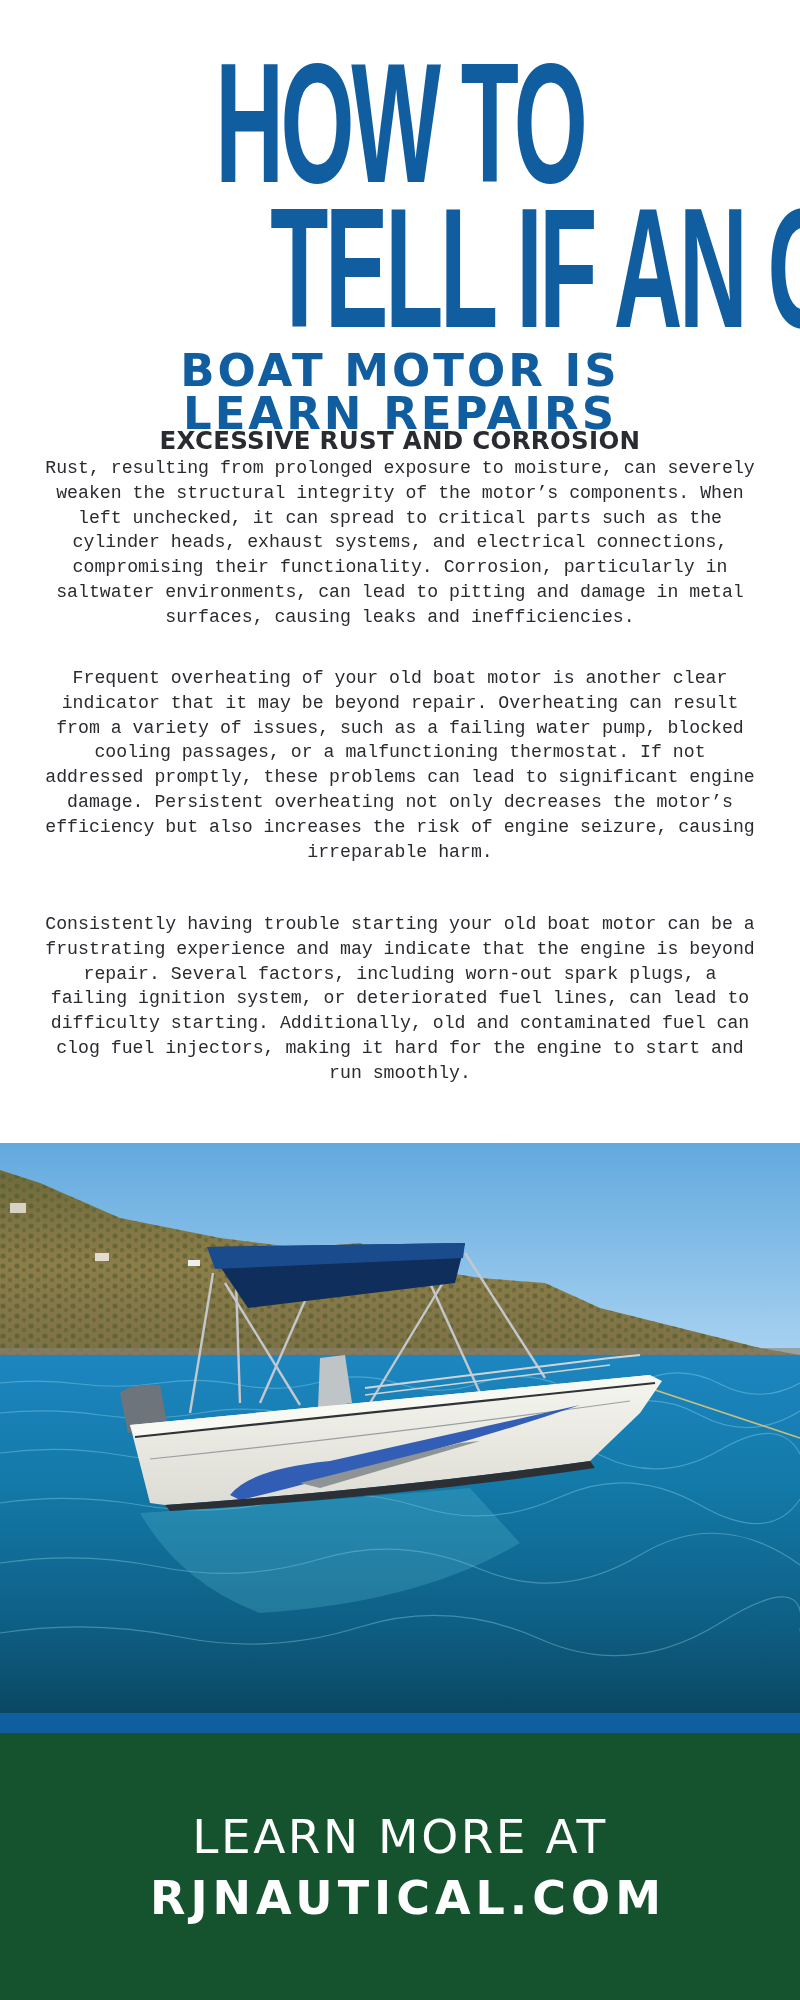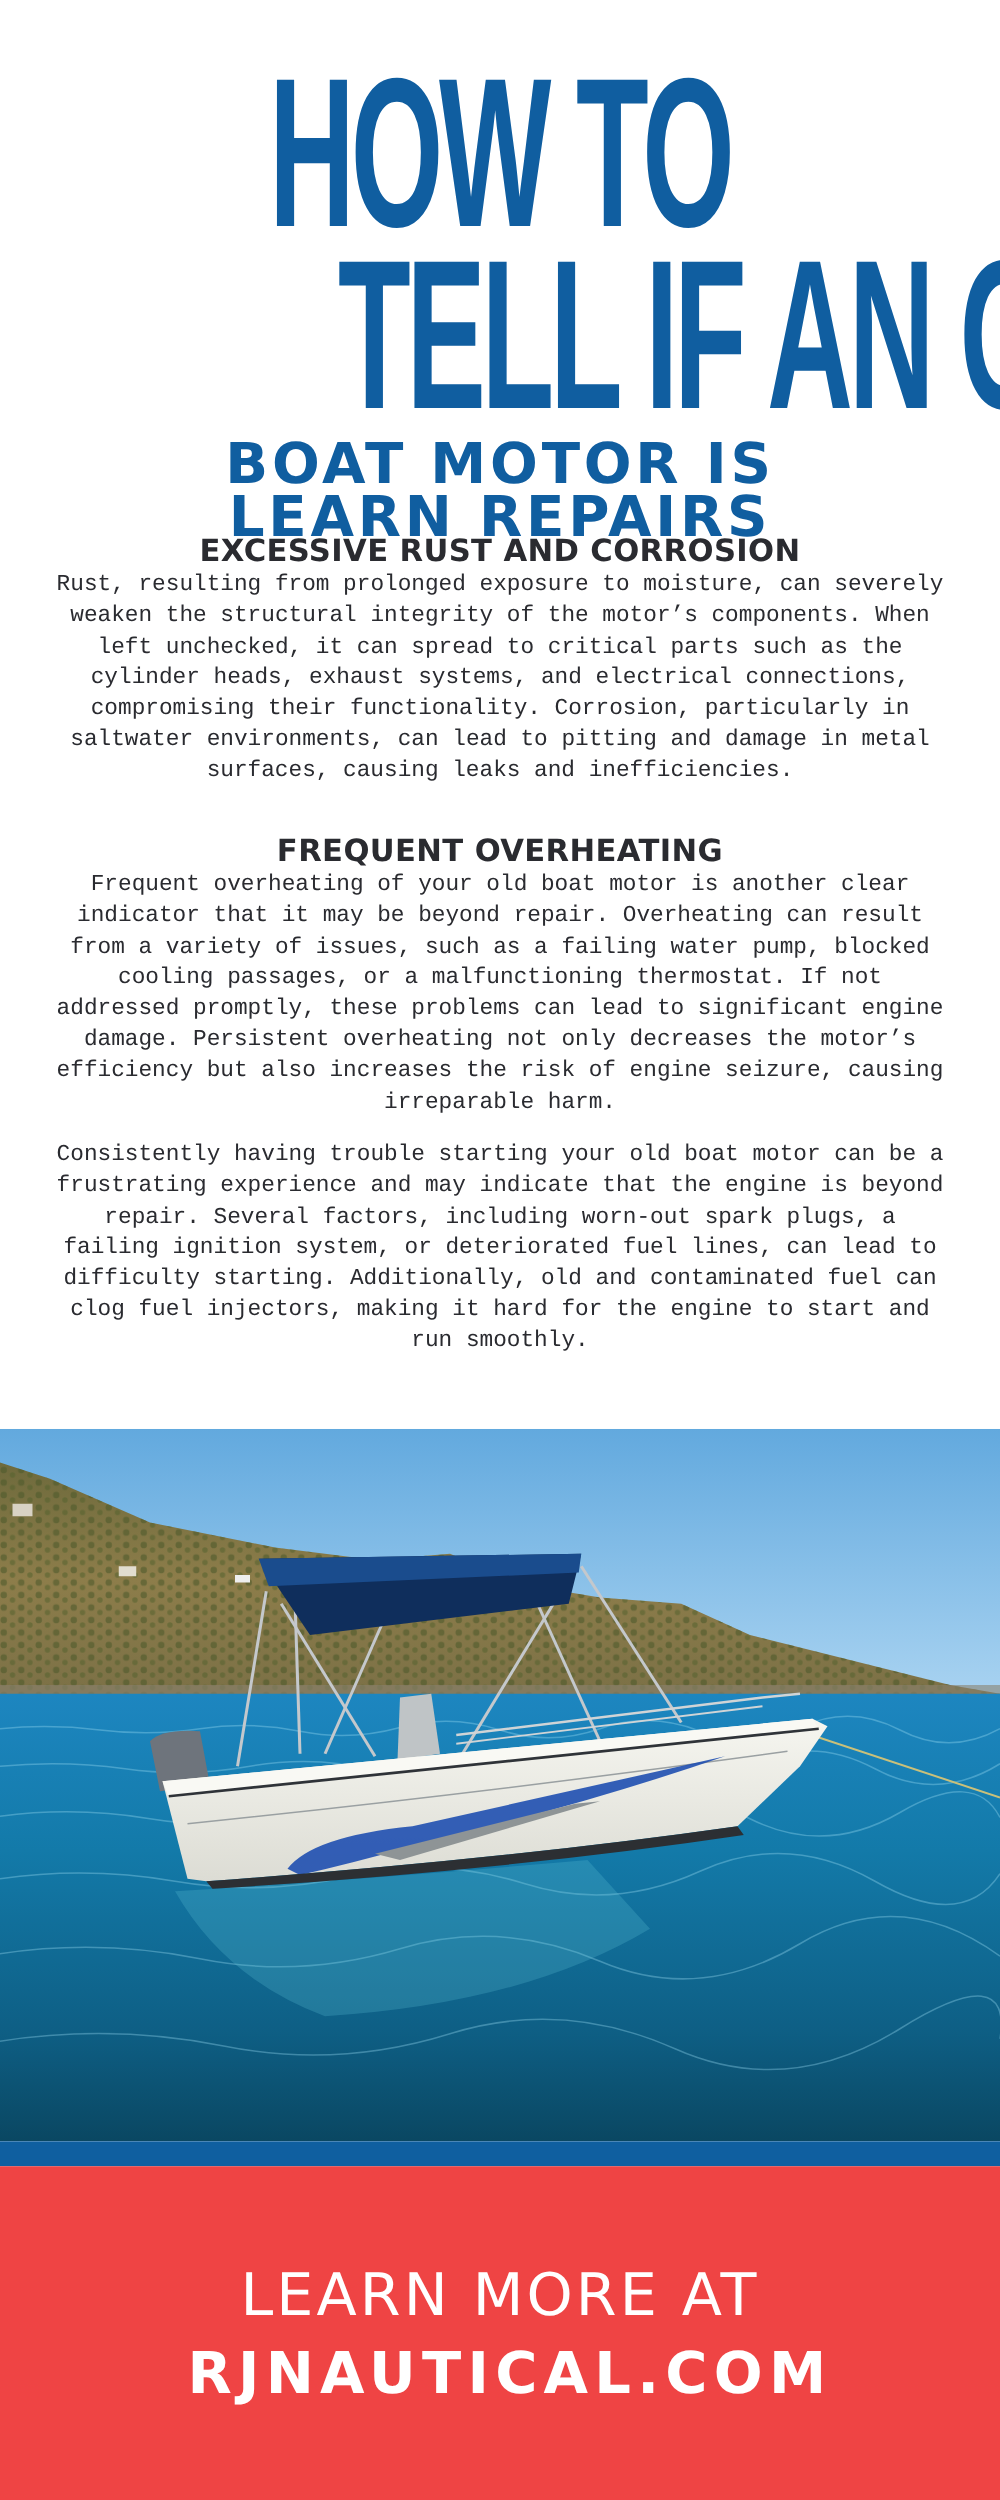"FREQUENT OVERHEATING" h2 { html: <h2>FREQUENT OVERHEATING</h2> -> none }
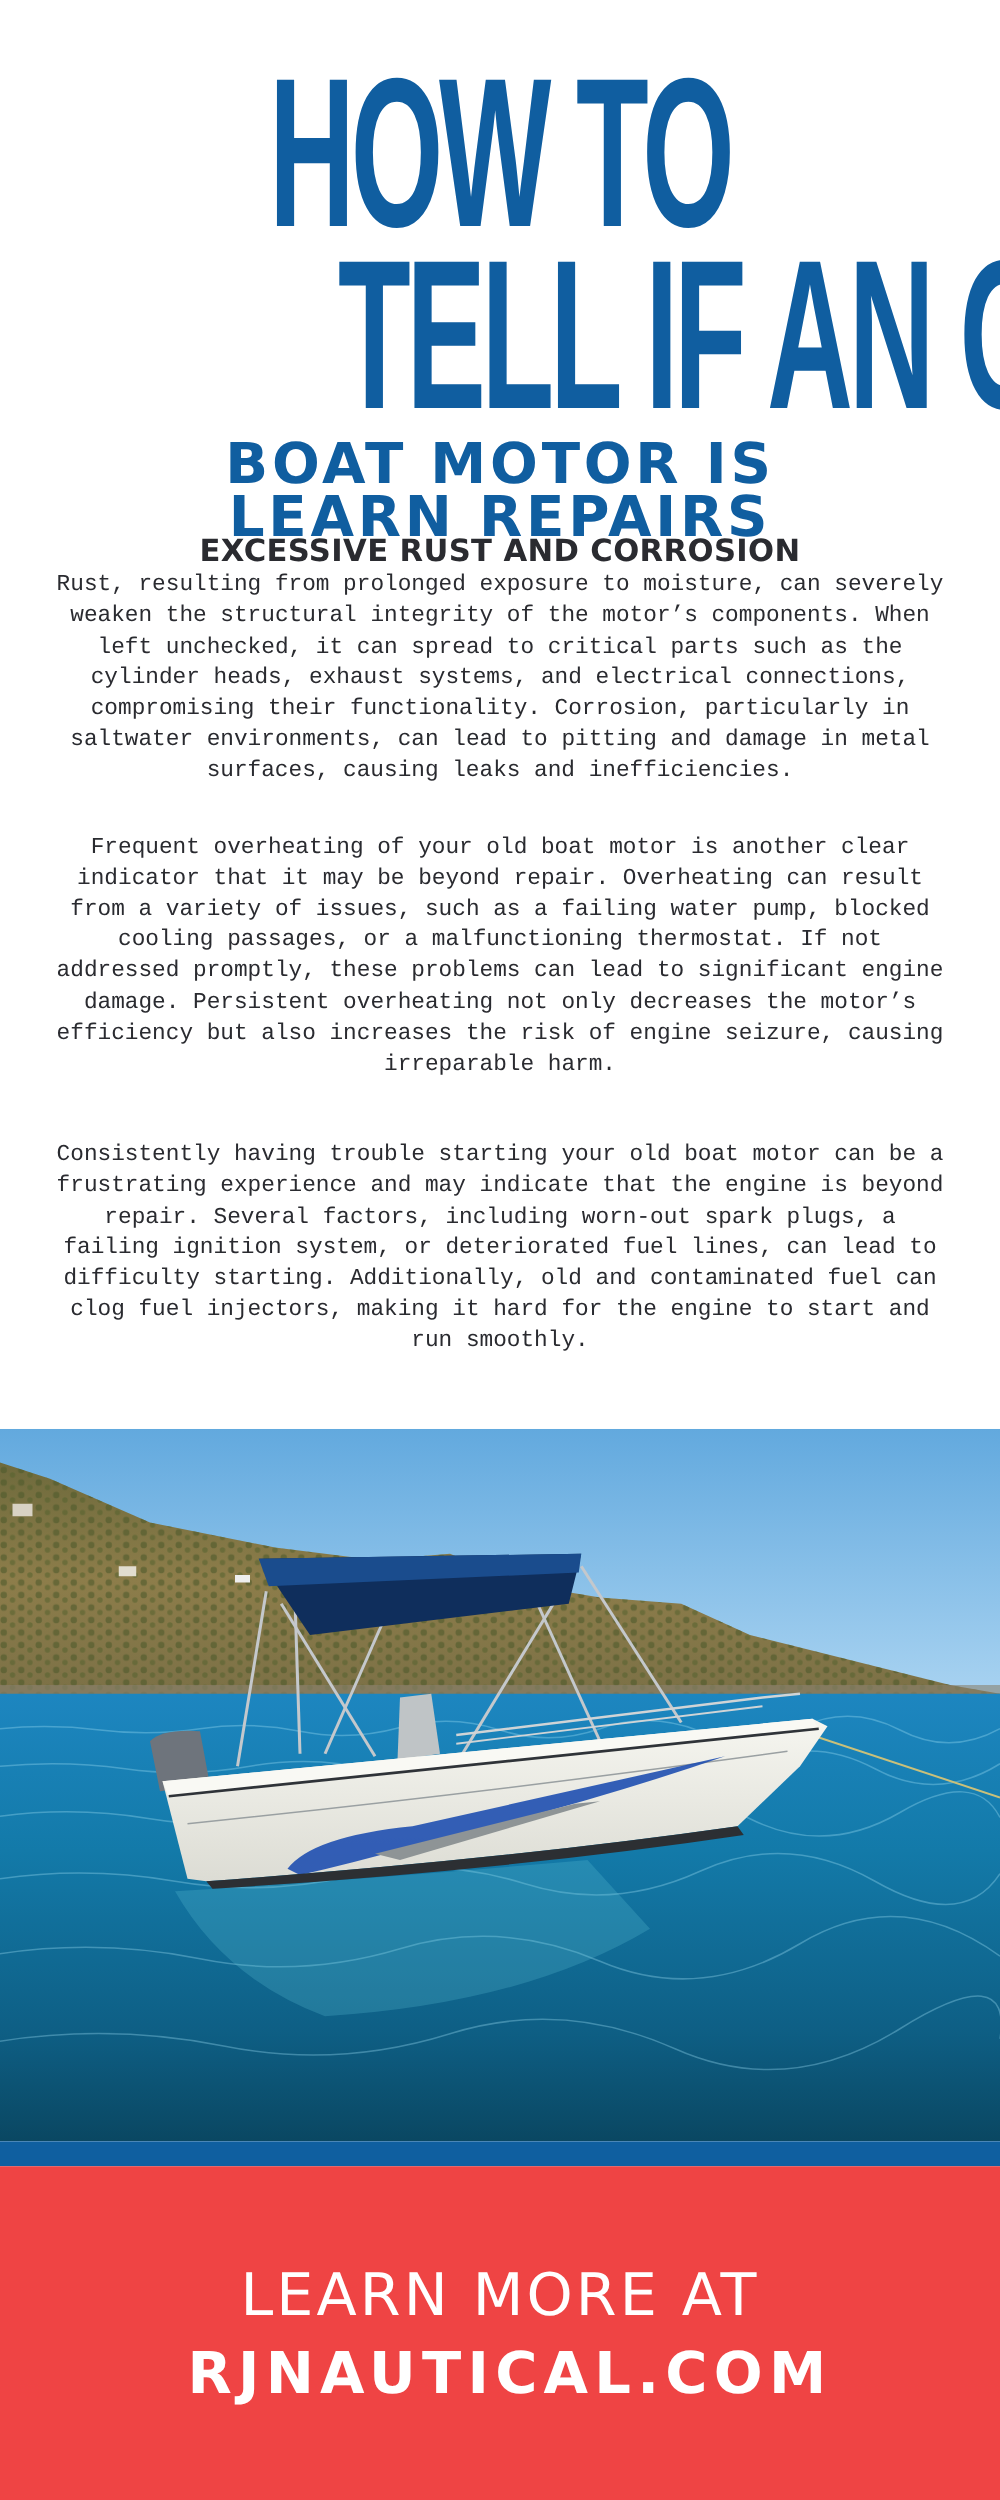"LEARN MORE AT" .footer { background: #ef4444 -> #14532d }
